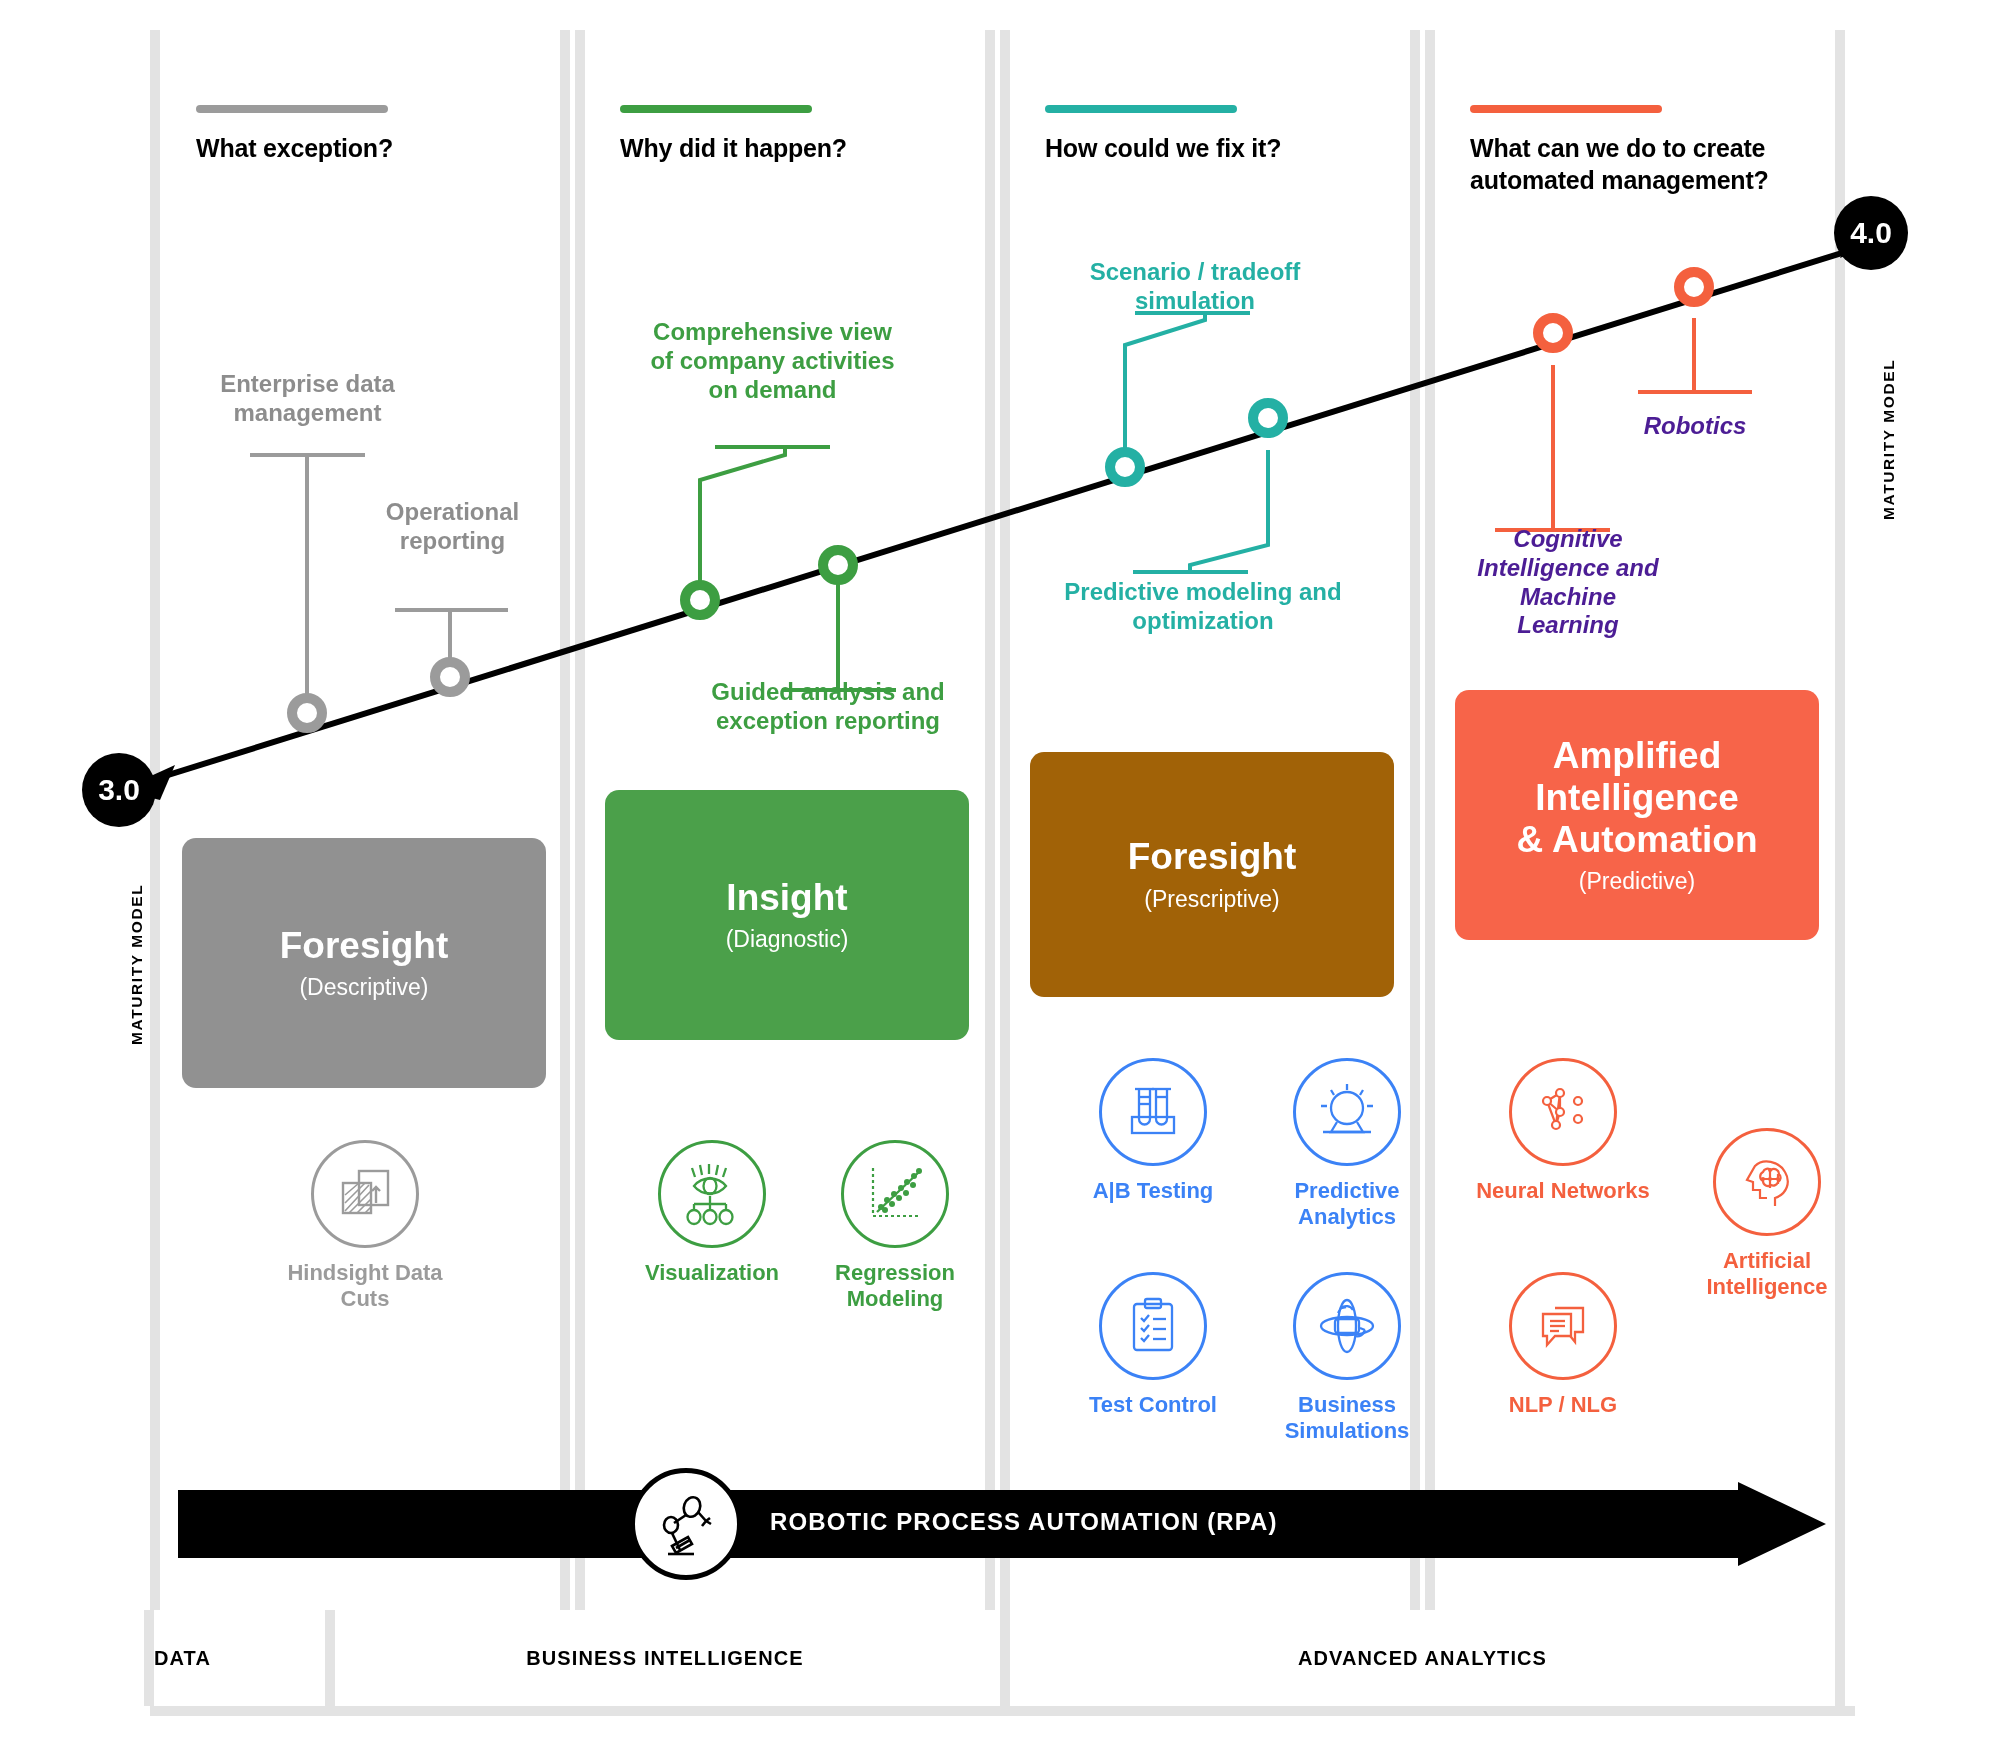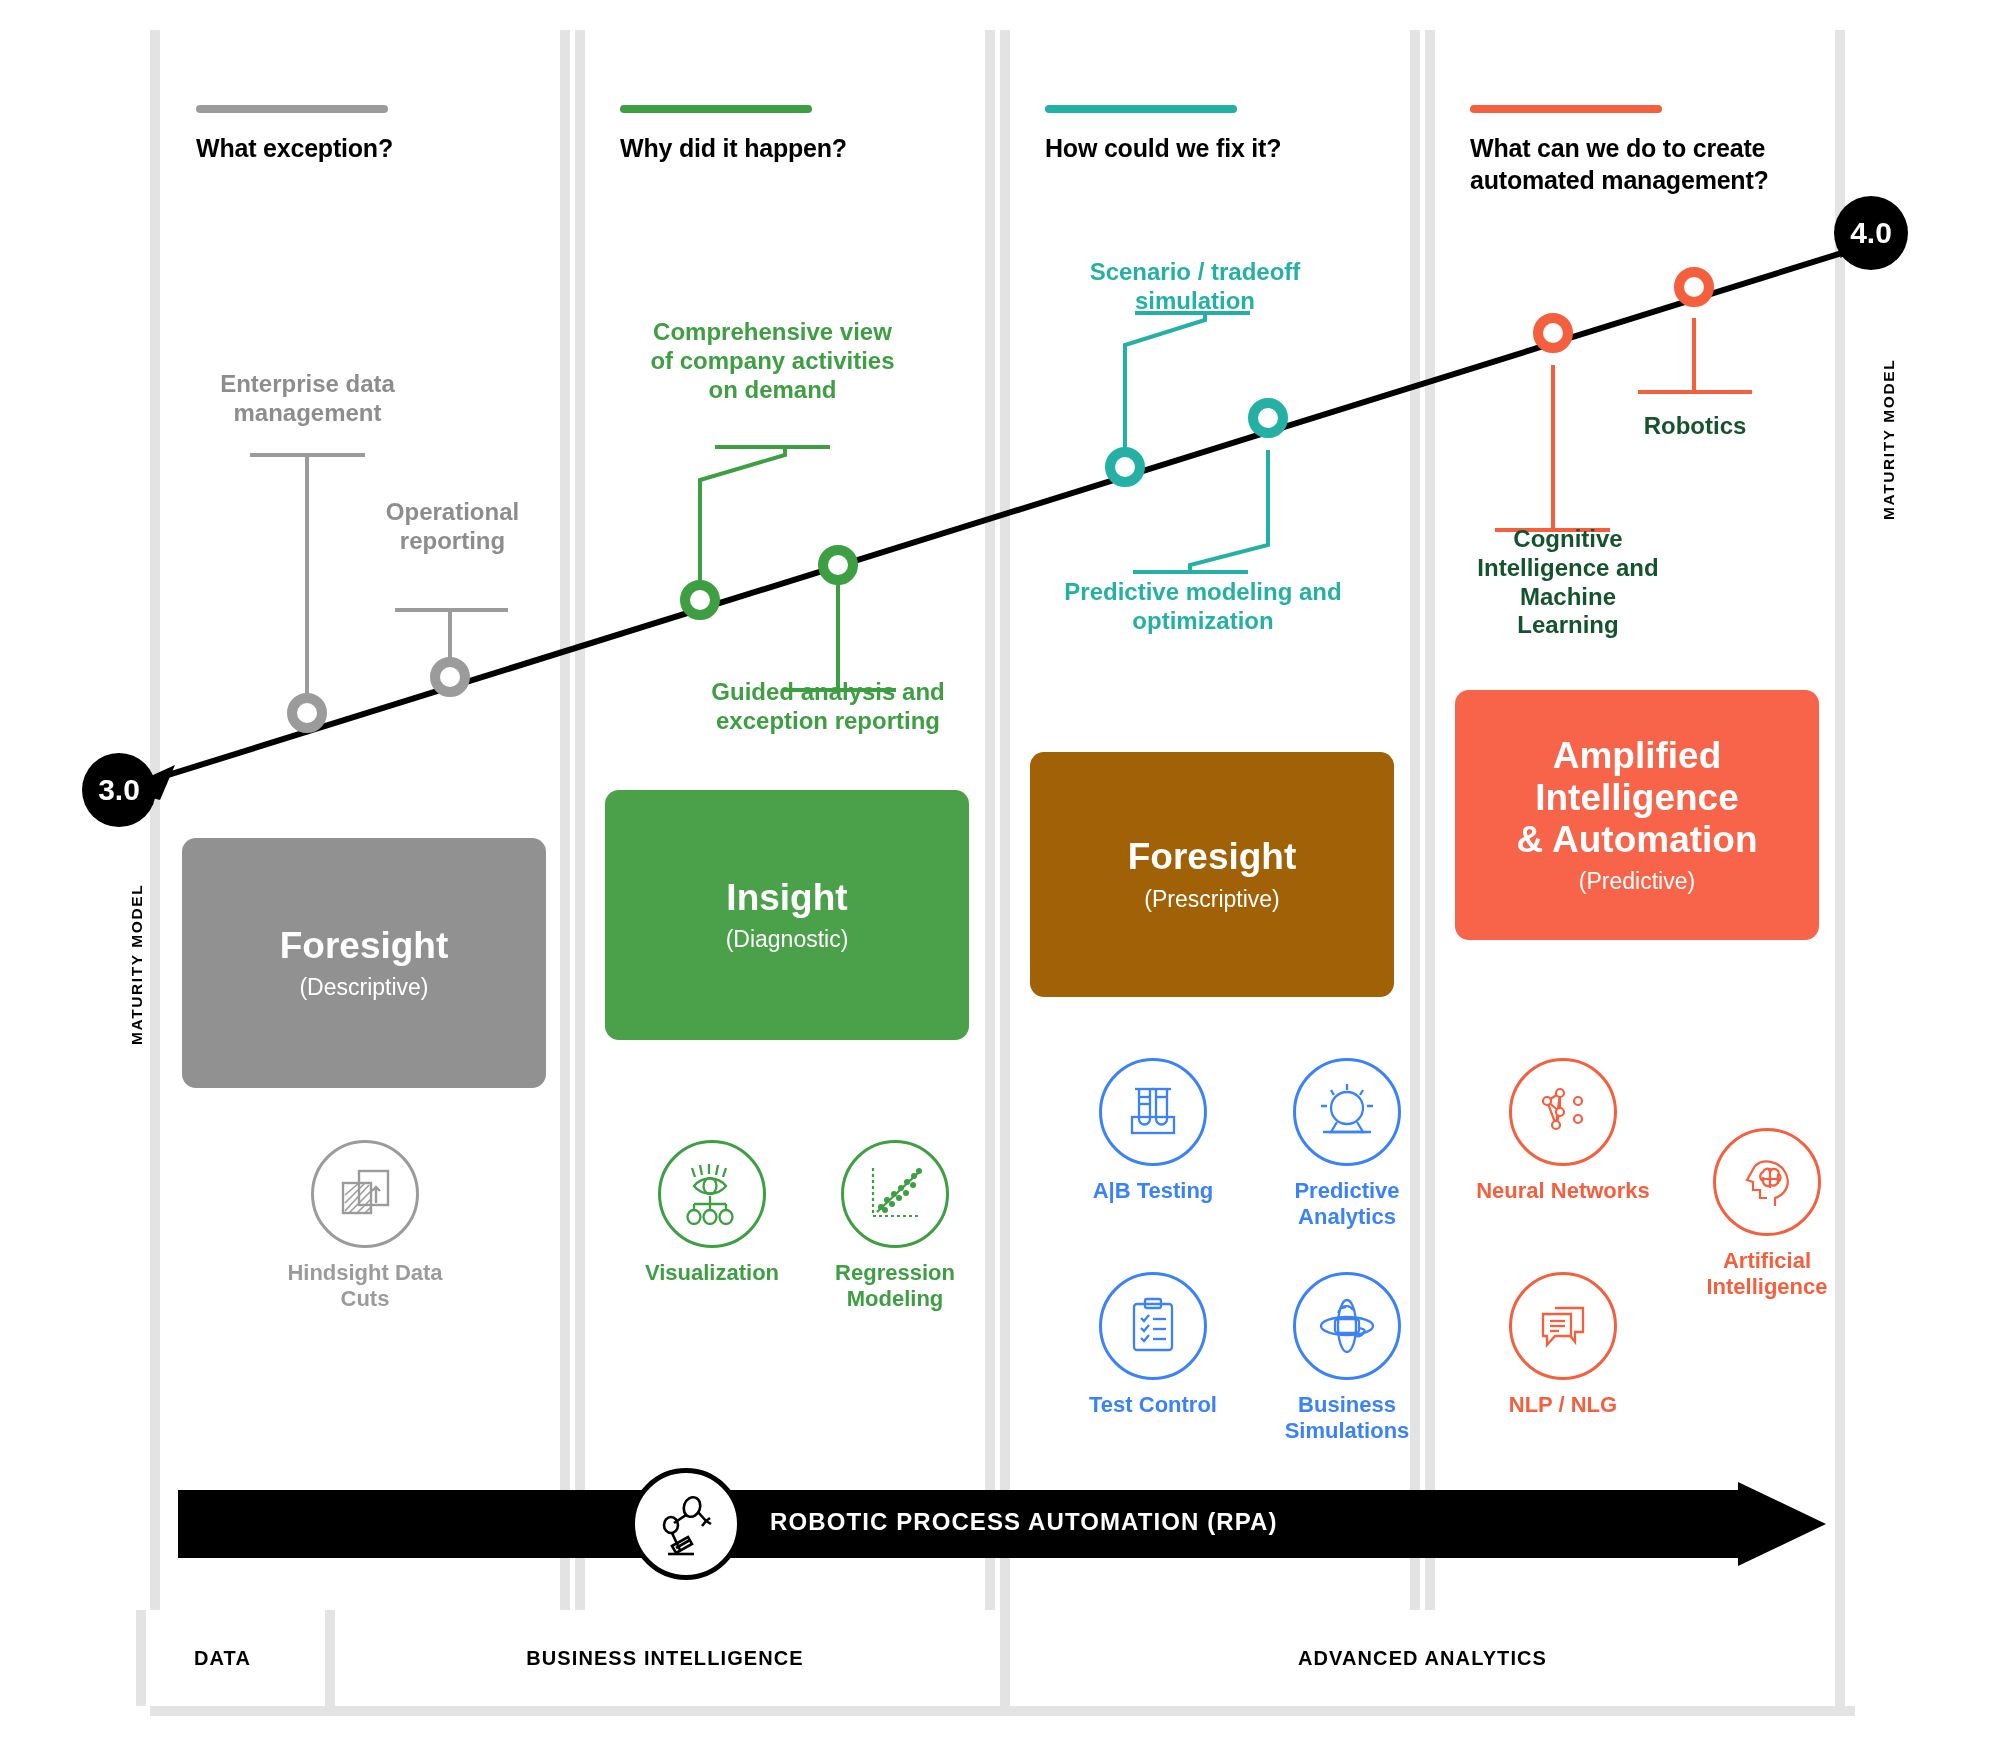"Robotics" .callout.orange { color: #14532d -> #4c1d95; font-style: none -> italic }
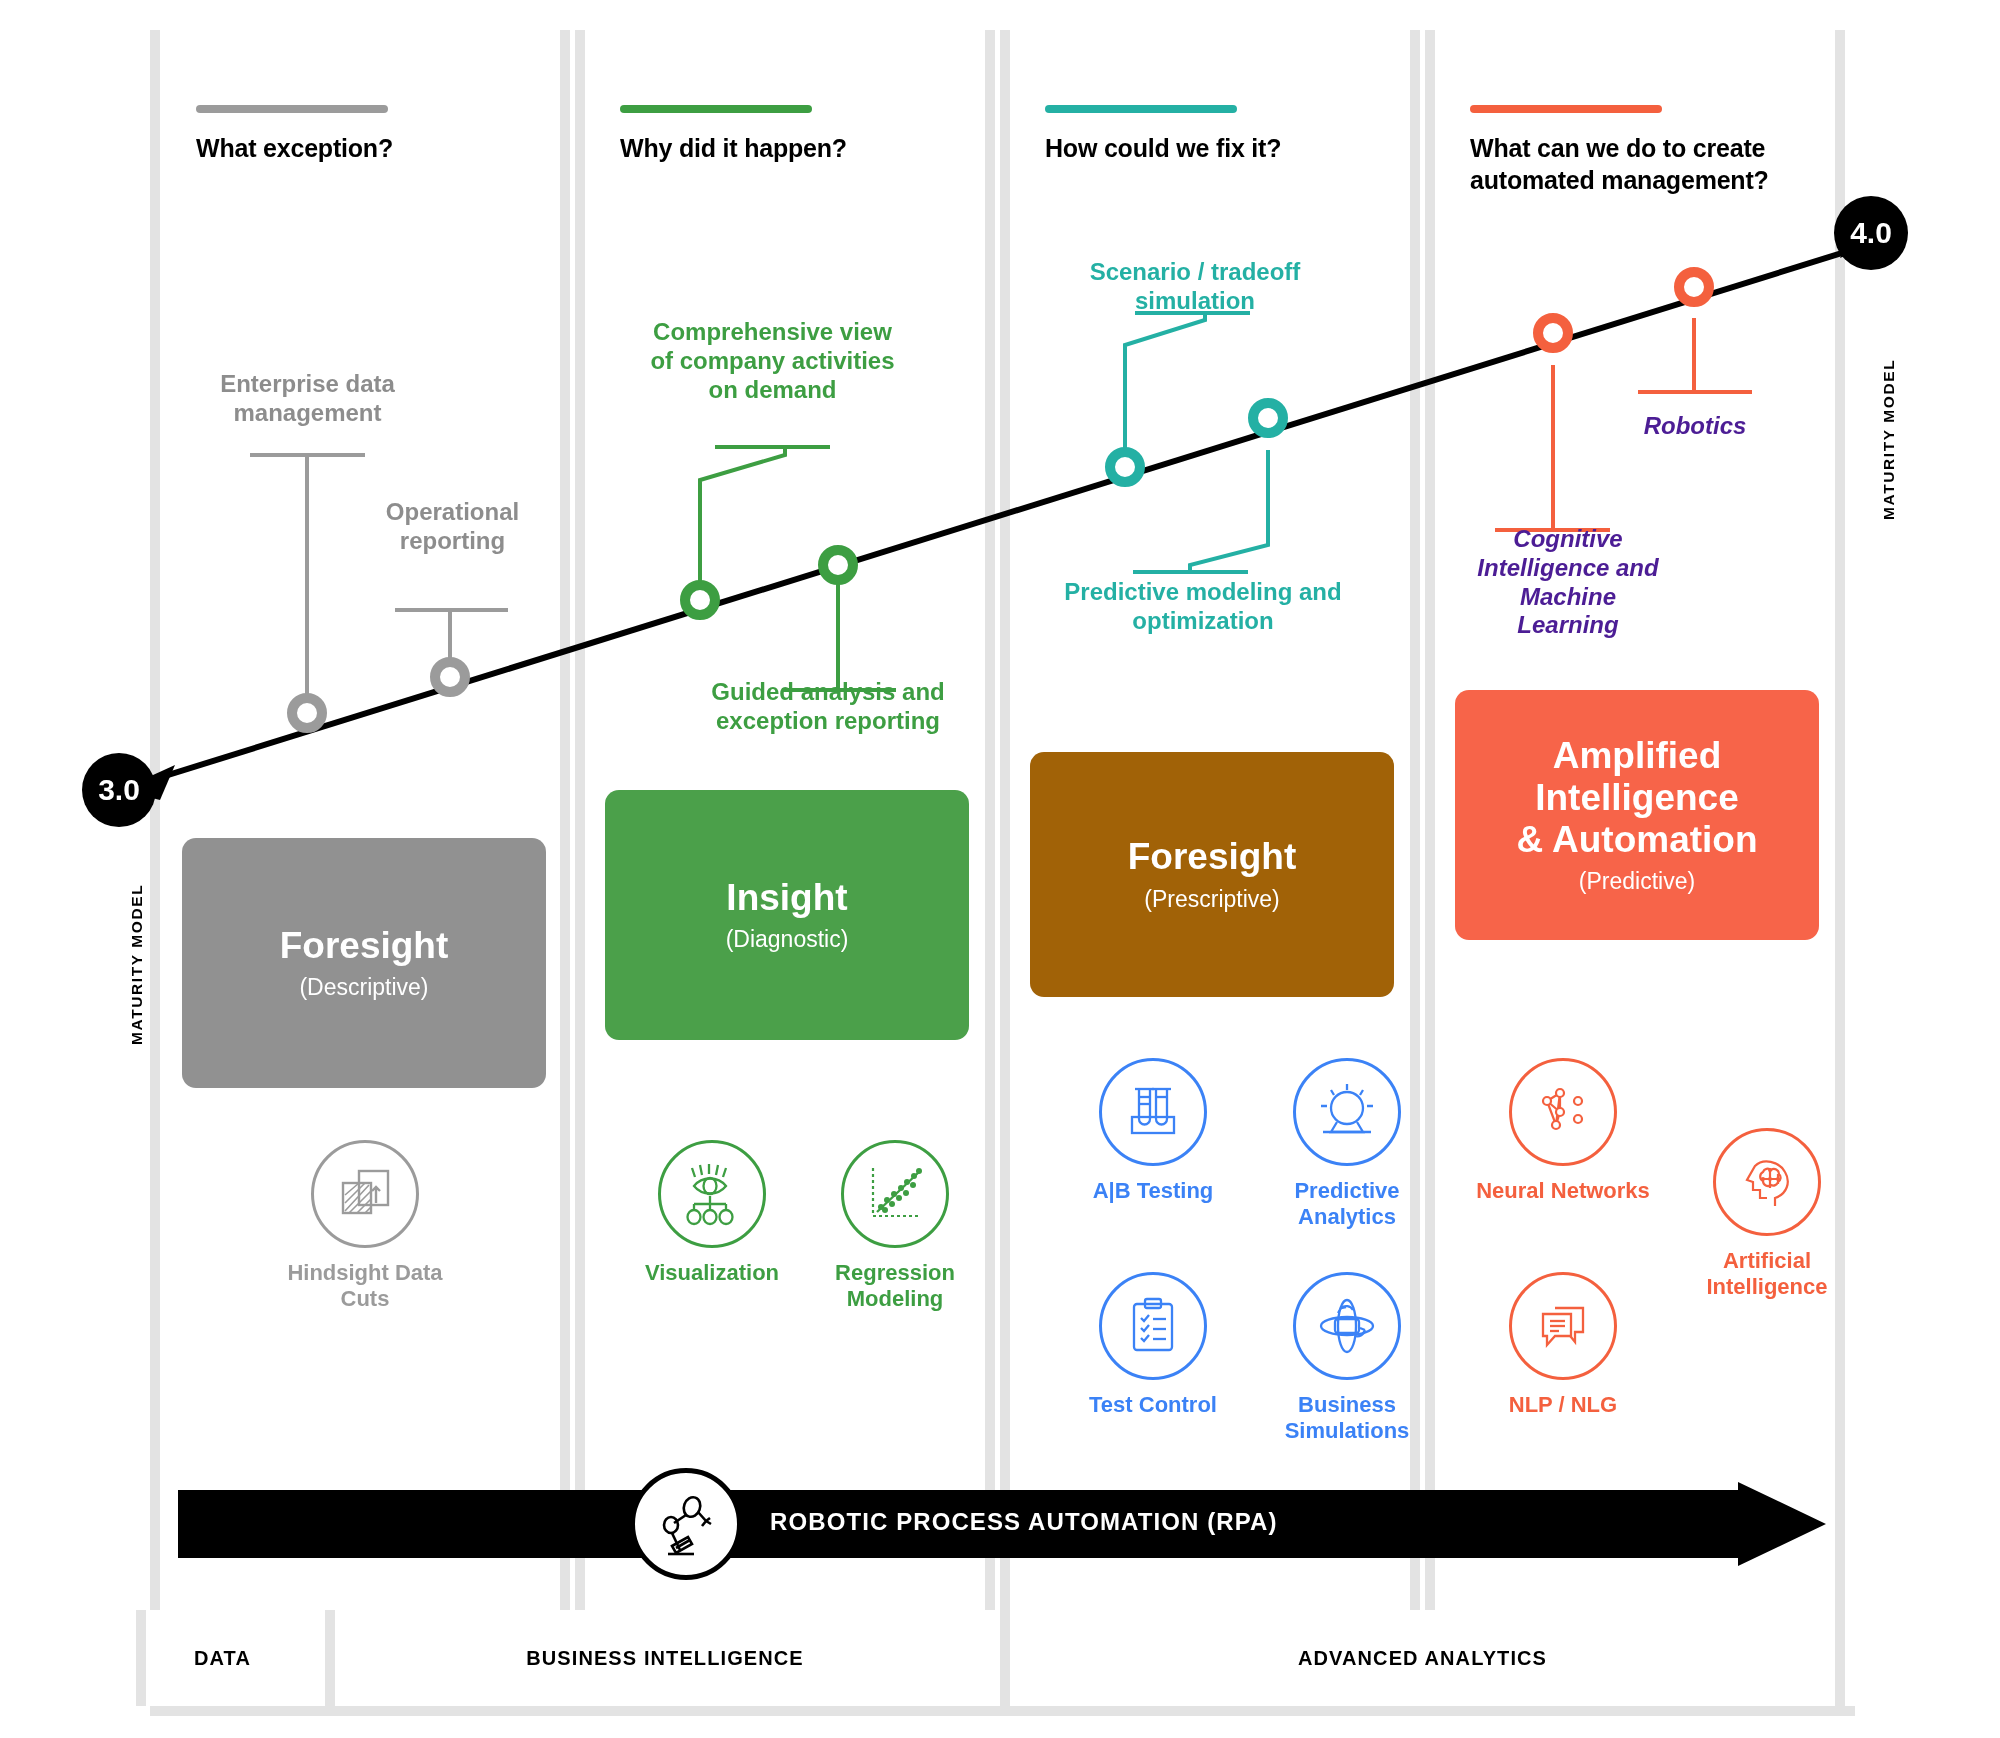"DATA" #foot-data { left: 136px -> 144px; padding-left: 48px -> none }
